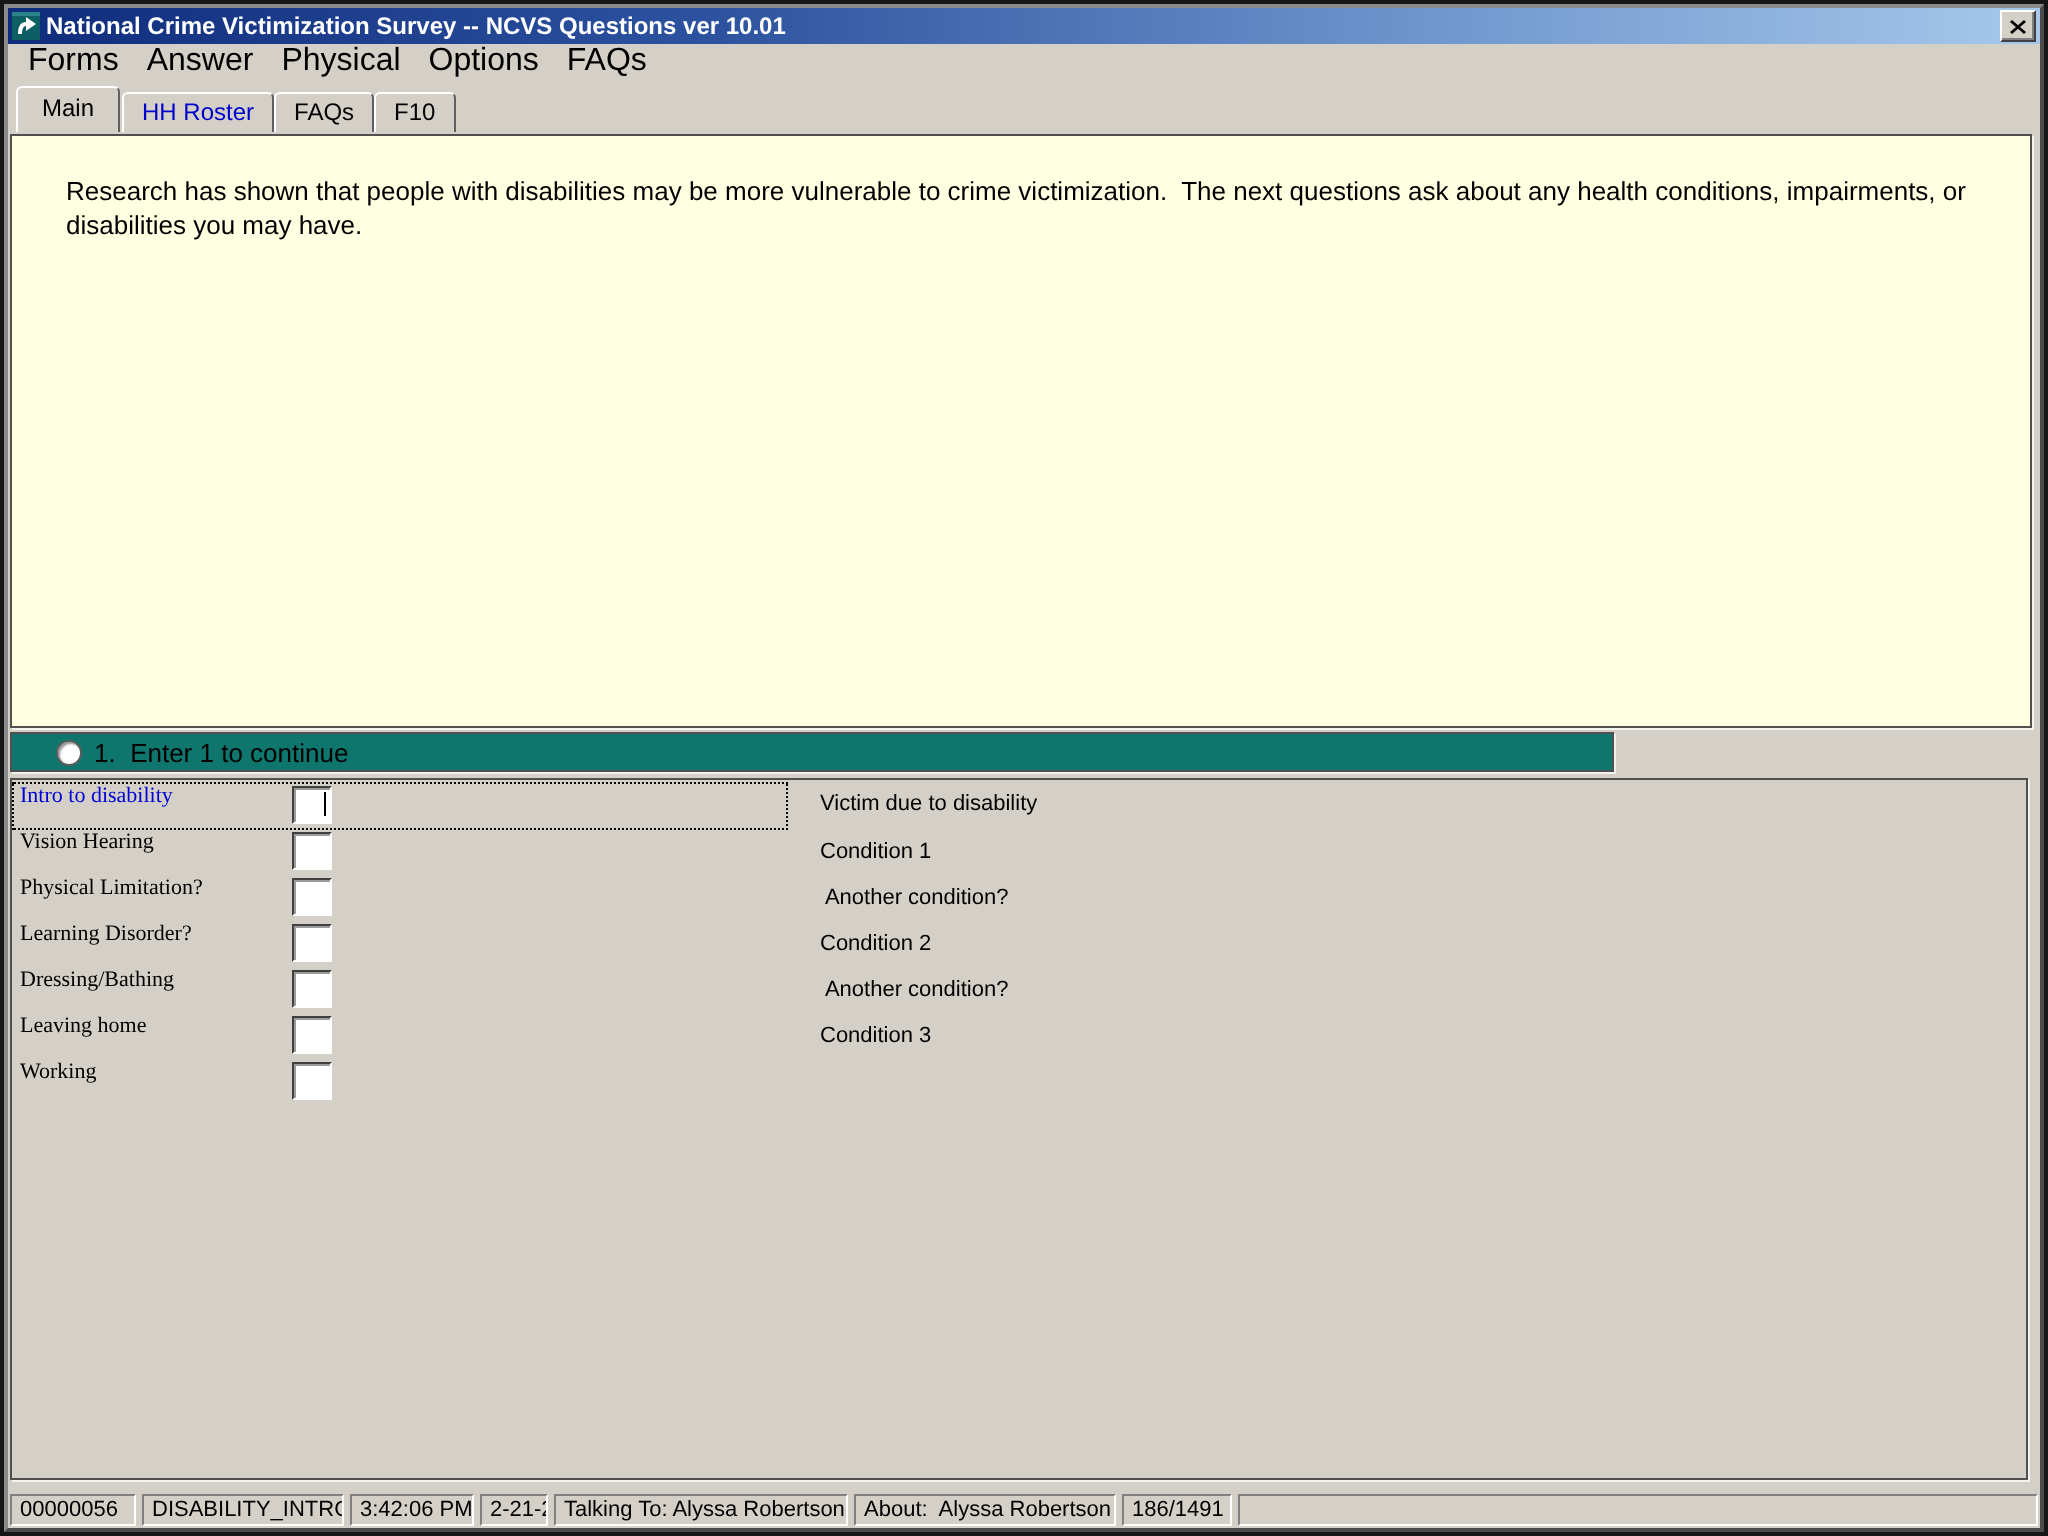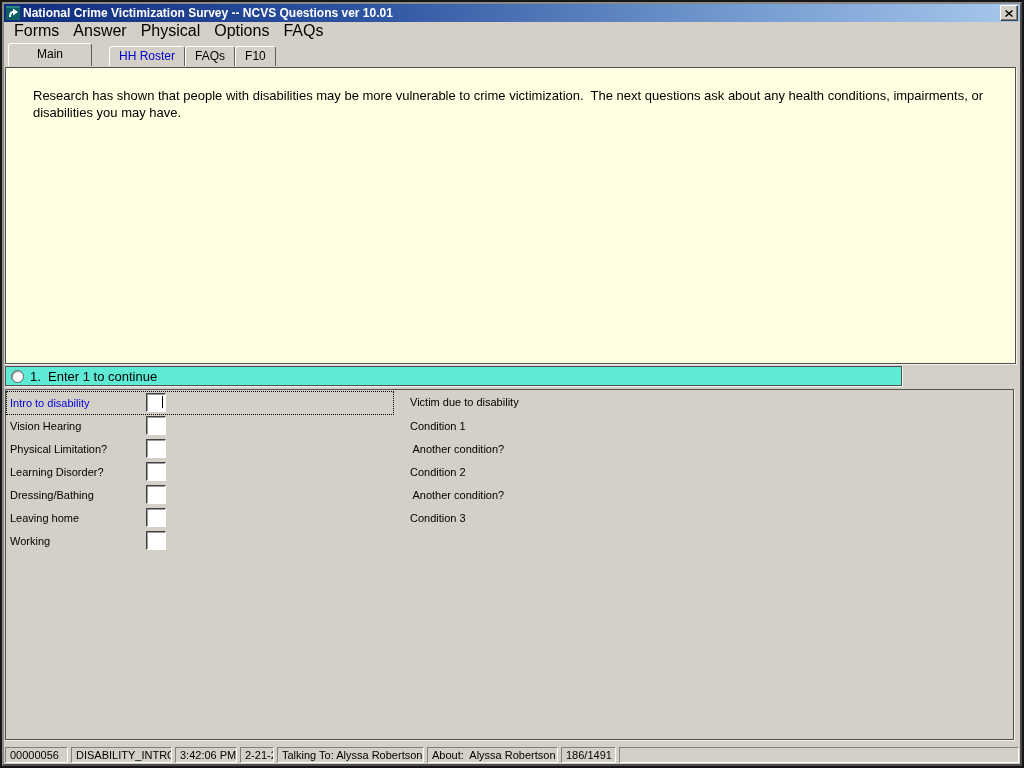"Main" .tab.active { margin-right: 17px -> 1px; padding: 0 28px -> 0 12px }
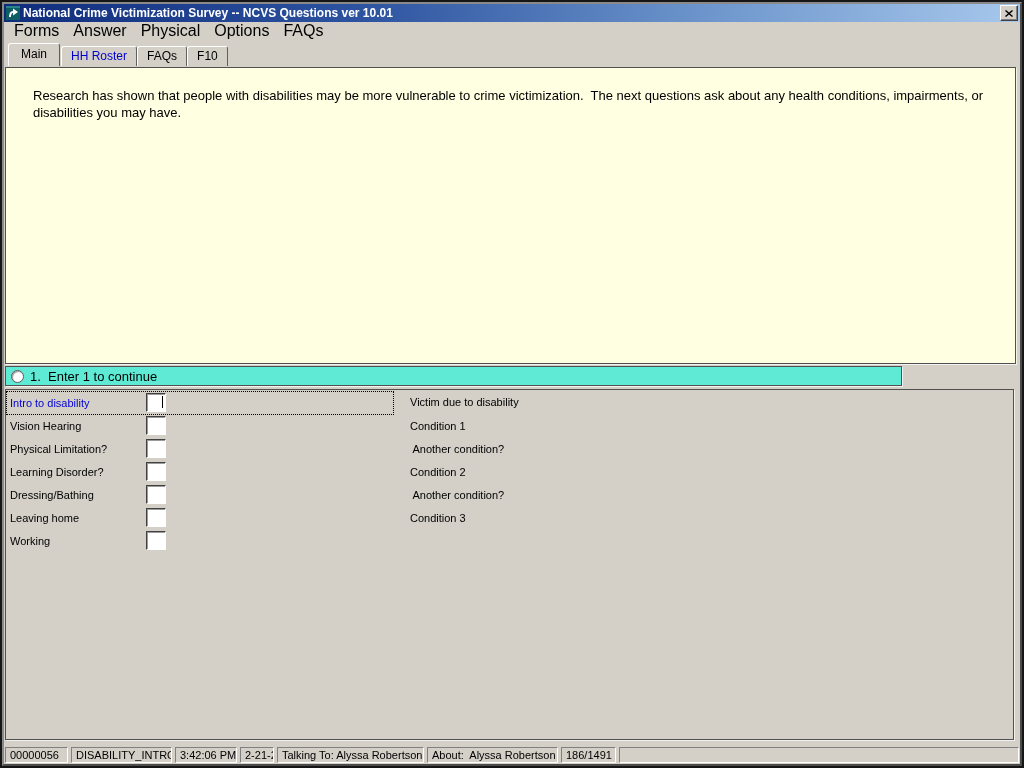"1. Enter 1 to continue" .ack-row { background: #5eead4 -> #0f766e; padding-left: 5px -> 22px; width: 897px -> 802px }
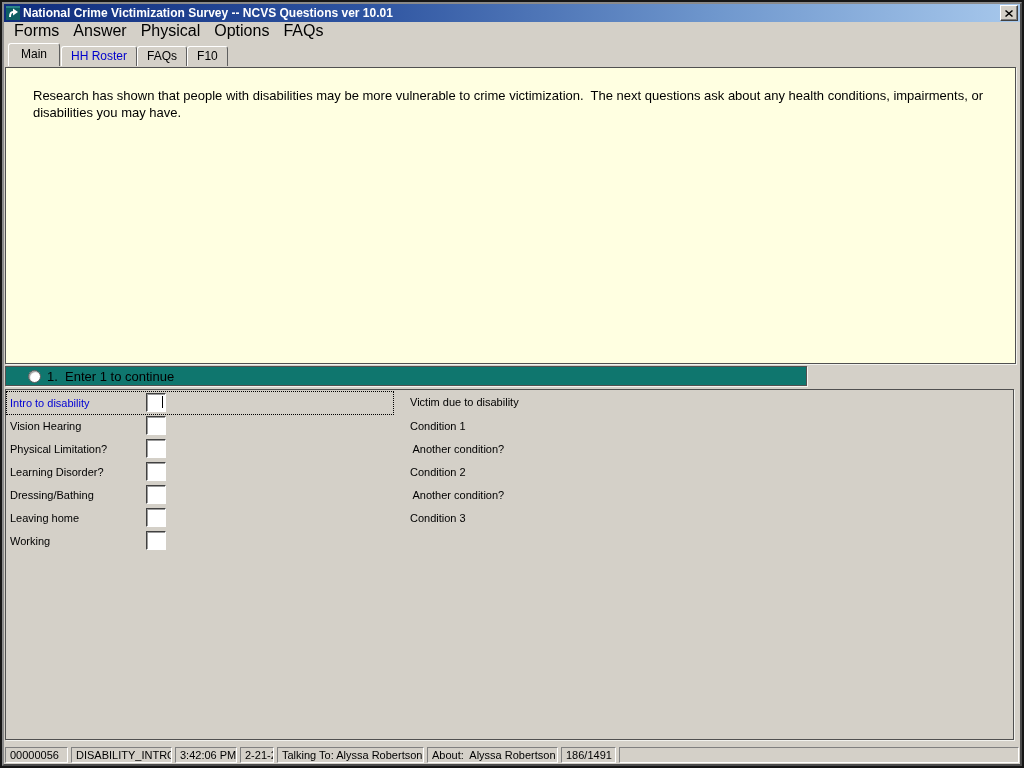"Intro to disability" .form-row { align-items: center -> flex-start; font-family: none -> Liberation Serif, serif }
